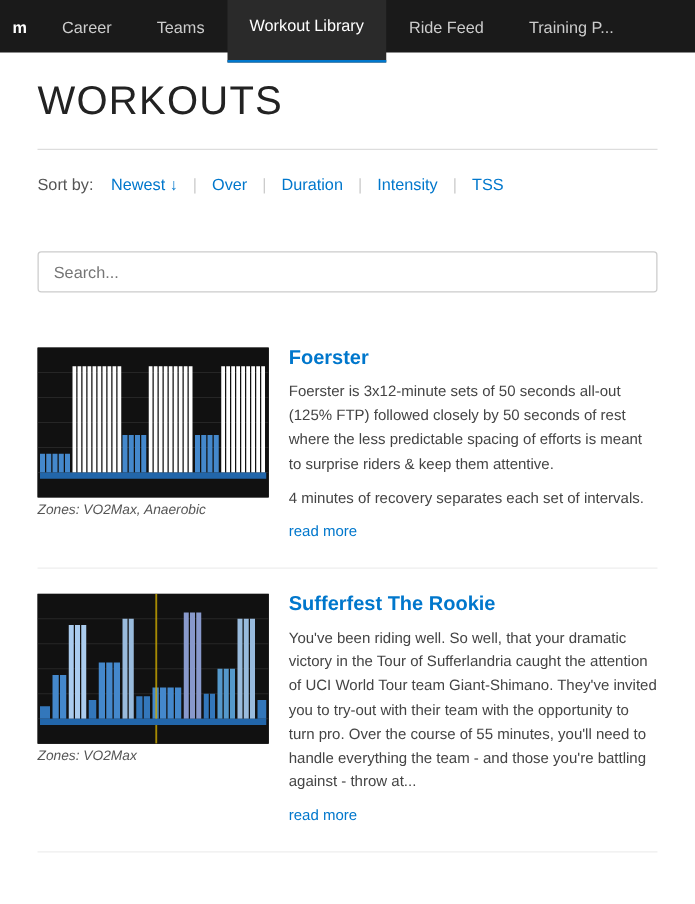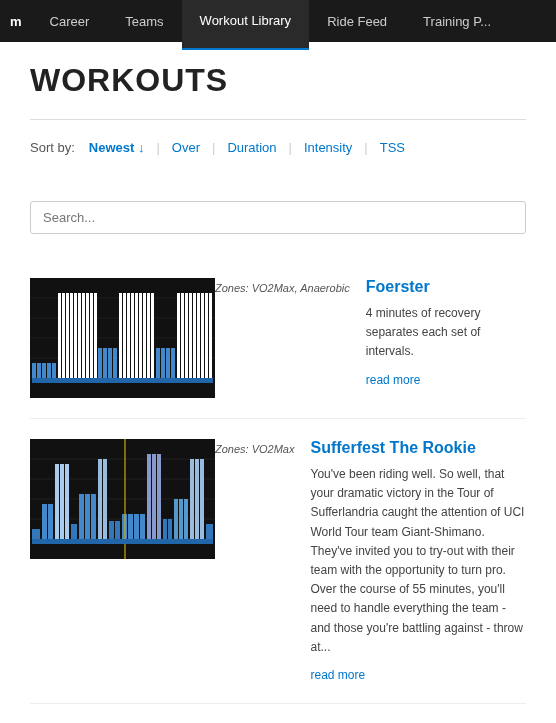"WORKOUTS" .page-title { font-weight: 700 -> 400 }
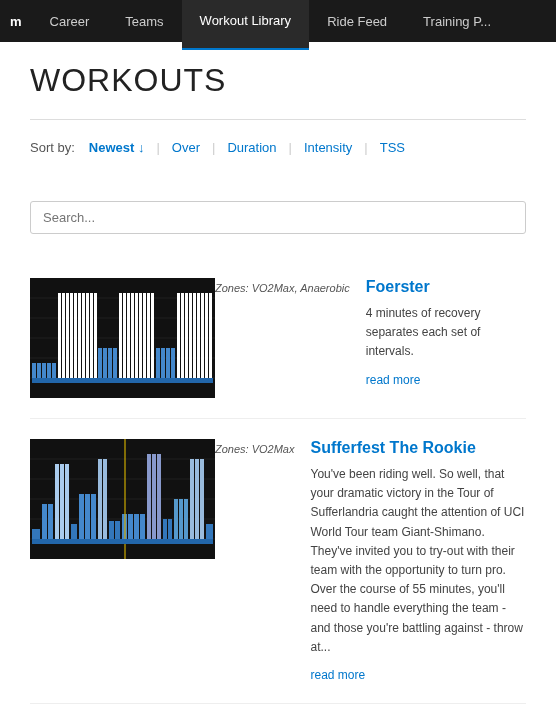"Newest ↓" .sort-option.active { font-weight: bold -> normal }
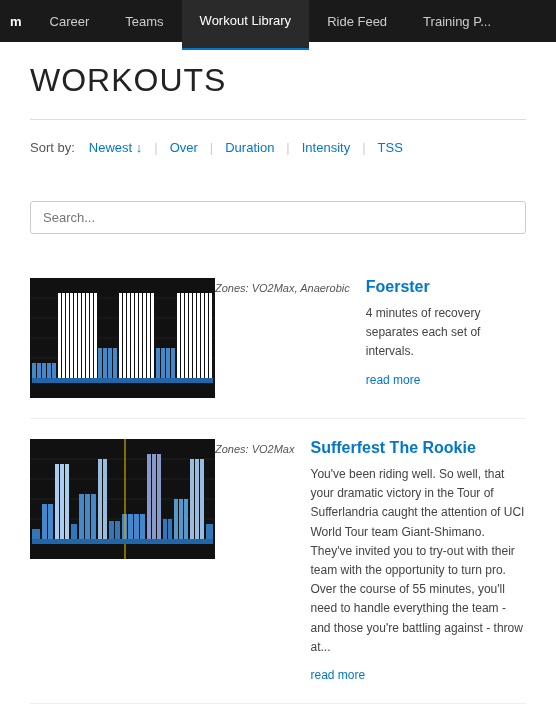"Foerster is 3x12-minute sets of" div.workout-desc { html: none -> <div>Foerster is 3x12-minute sets of 50 seconds all-out (125% FTP) followed closely by 50 seconds of rest where the less predictable spacing of efforts is meant to surprise riders &amp; keep them attentive.</div> }
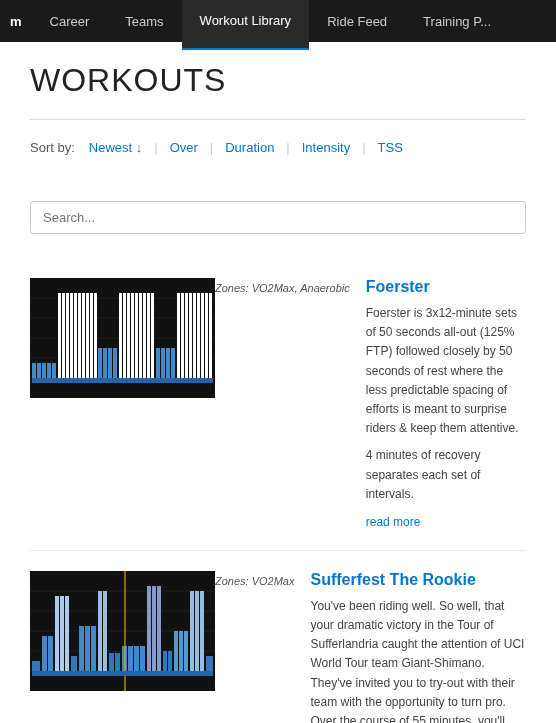"Zones: VO2Max, Anaerobic" .chart-wrapper { flex-direction: row -> column; justify-content: flex-end -> none }
